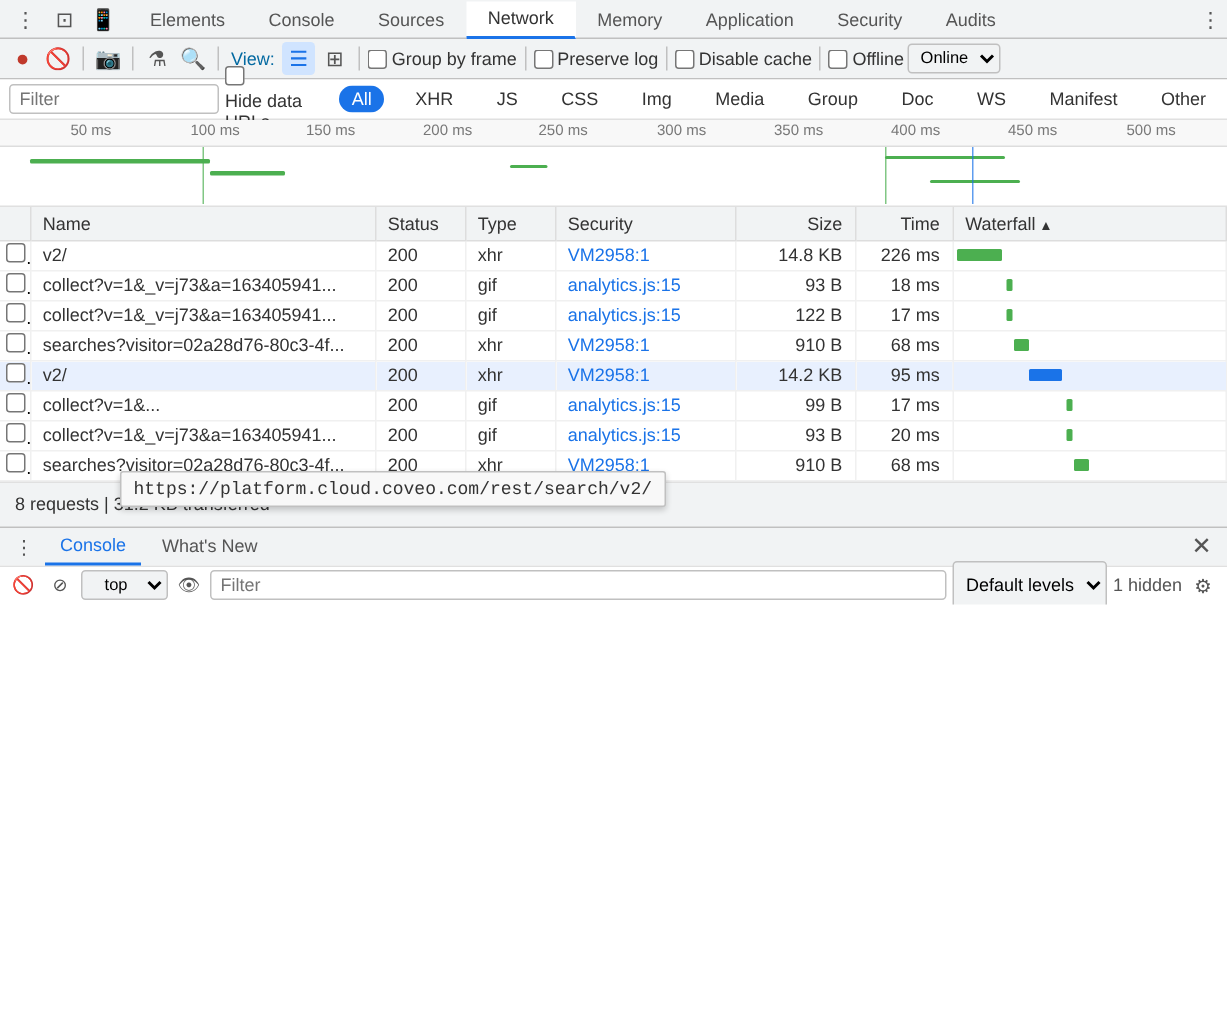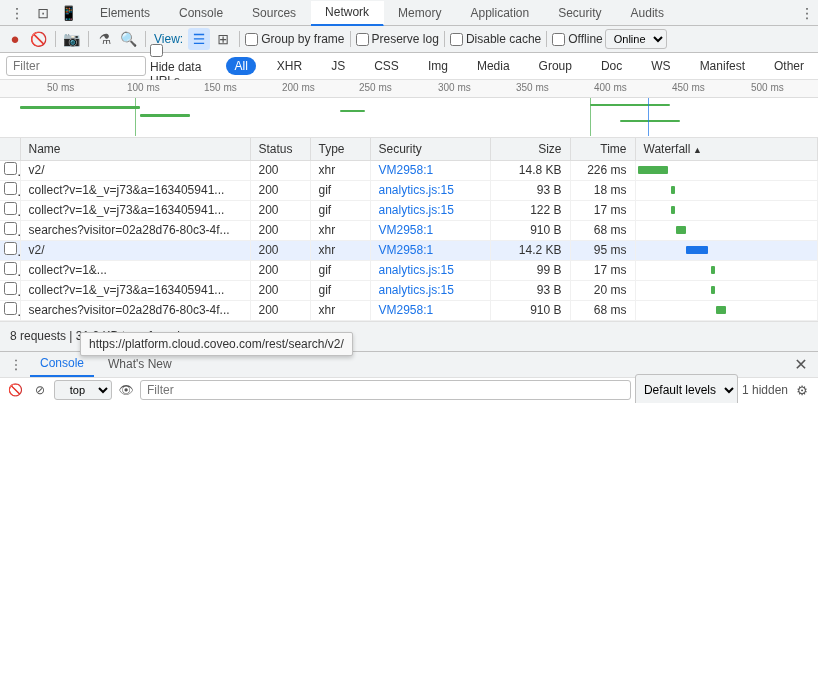"https://platform.cloud.coveo.com/rest/se" div.tooltip { font-family: none -> Liberation Mono, monospace; top: 332px -> 314px }
